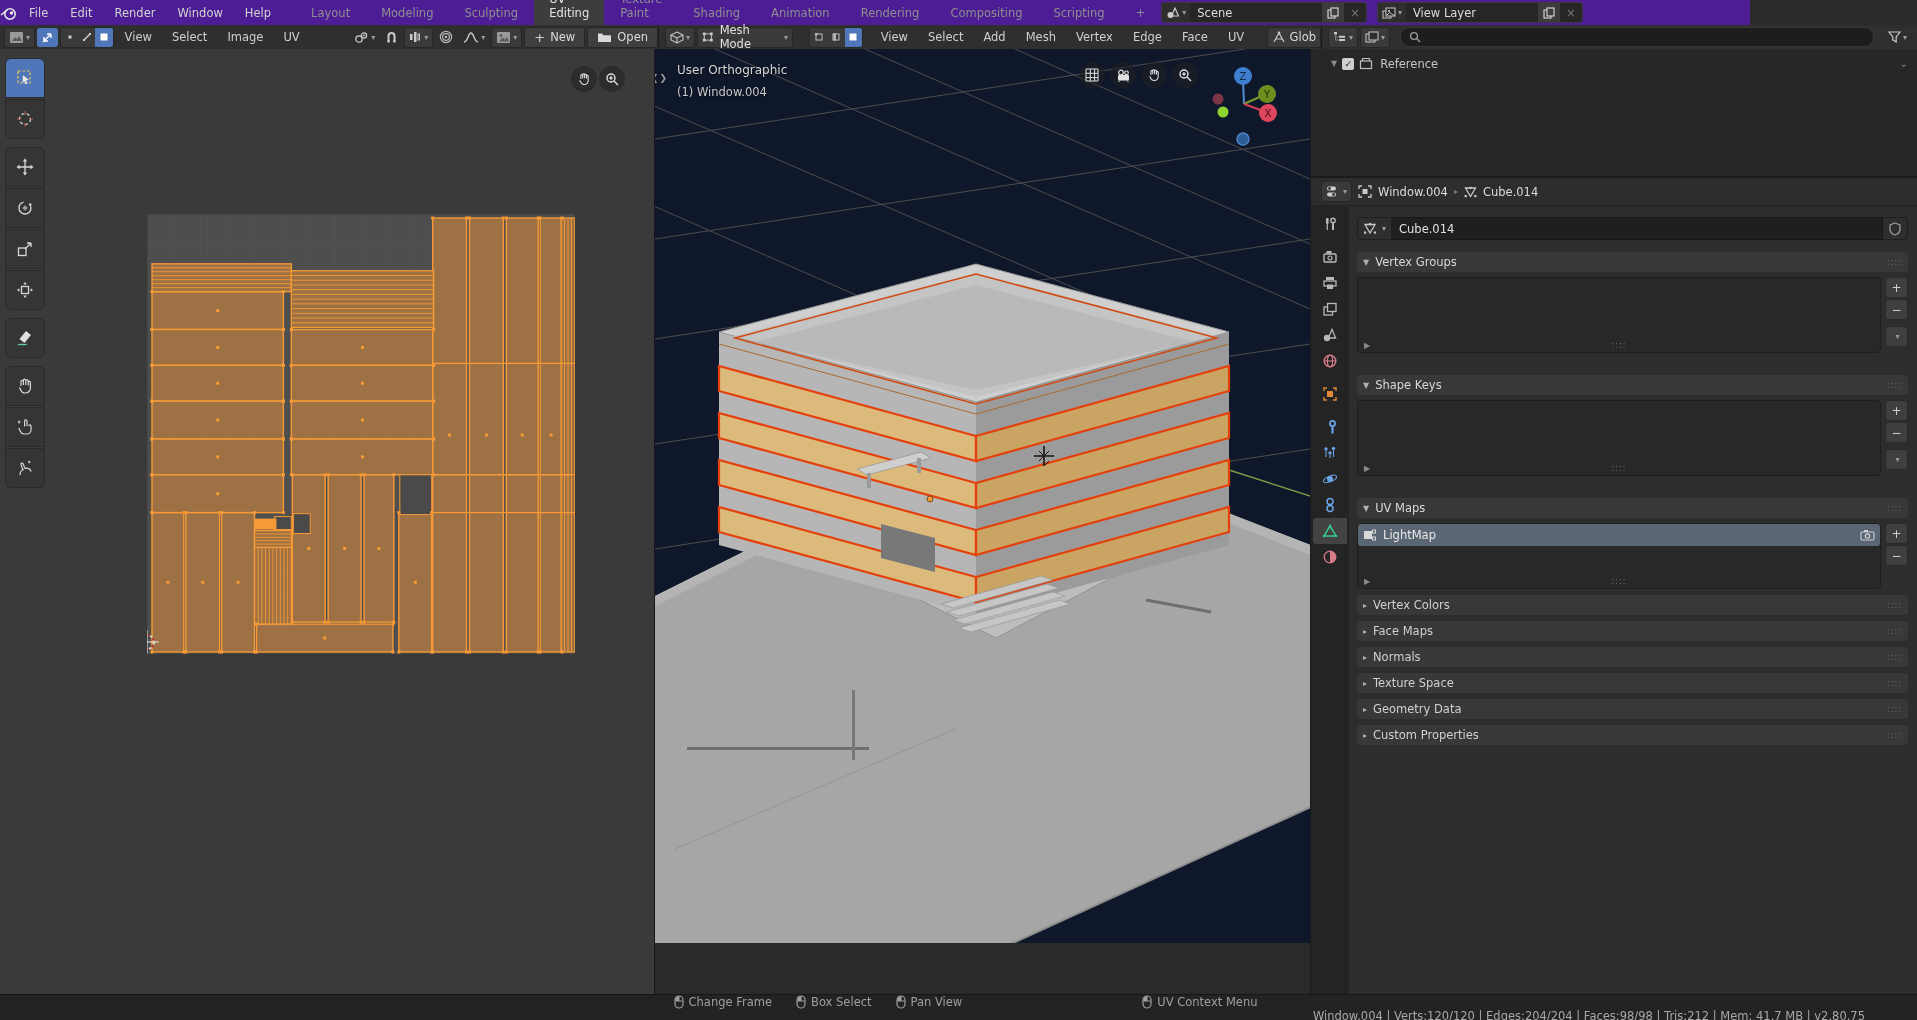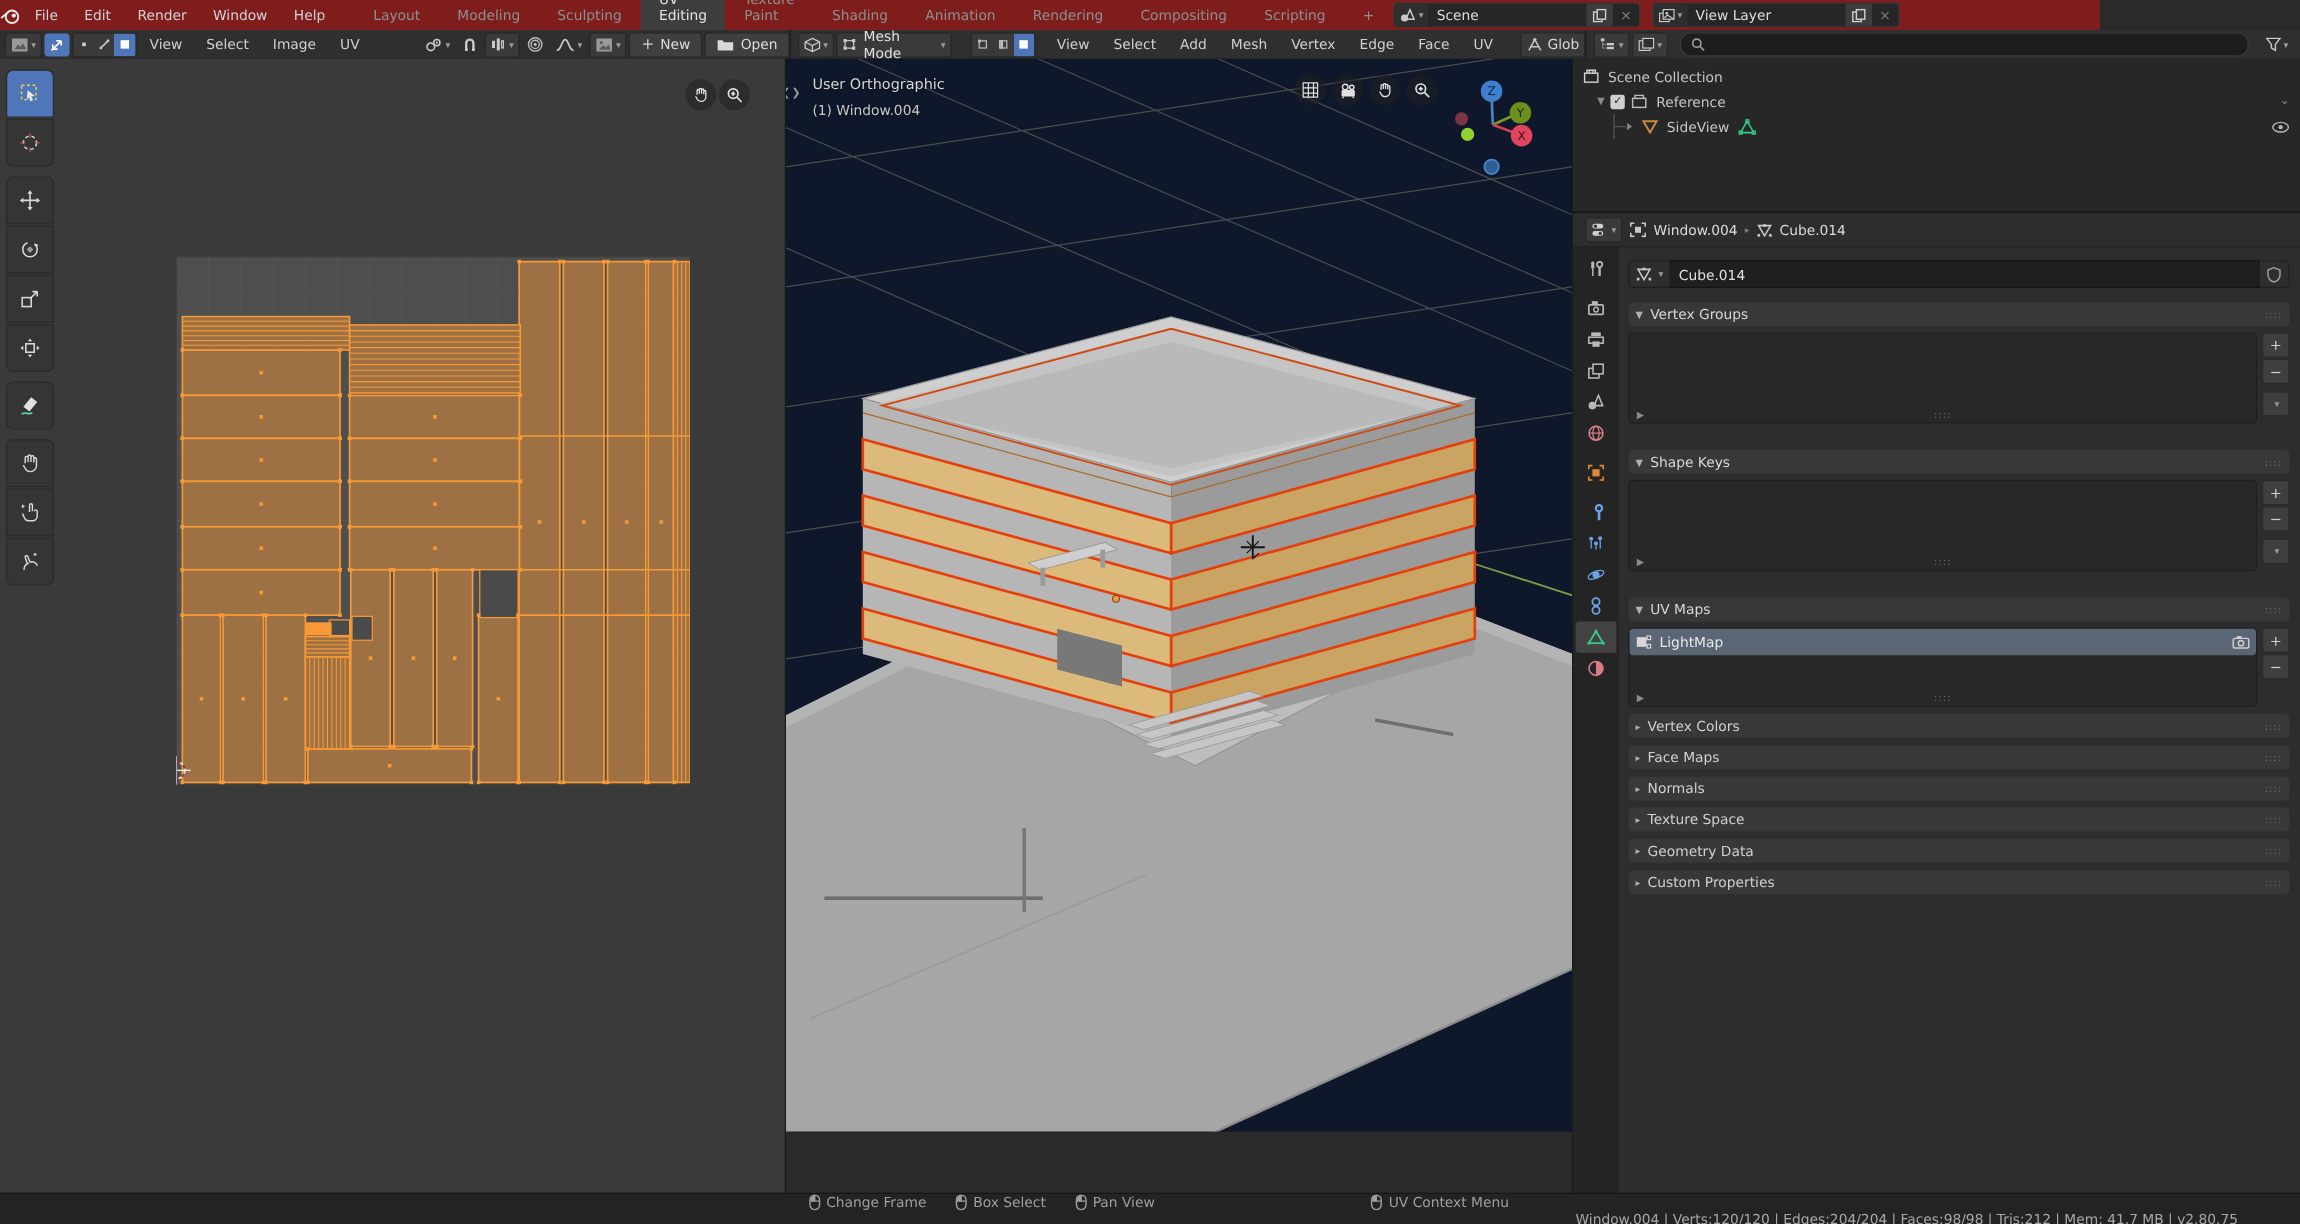"File" .topbar { background: #7f1d1d -> #4c1d95 }
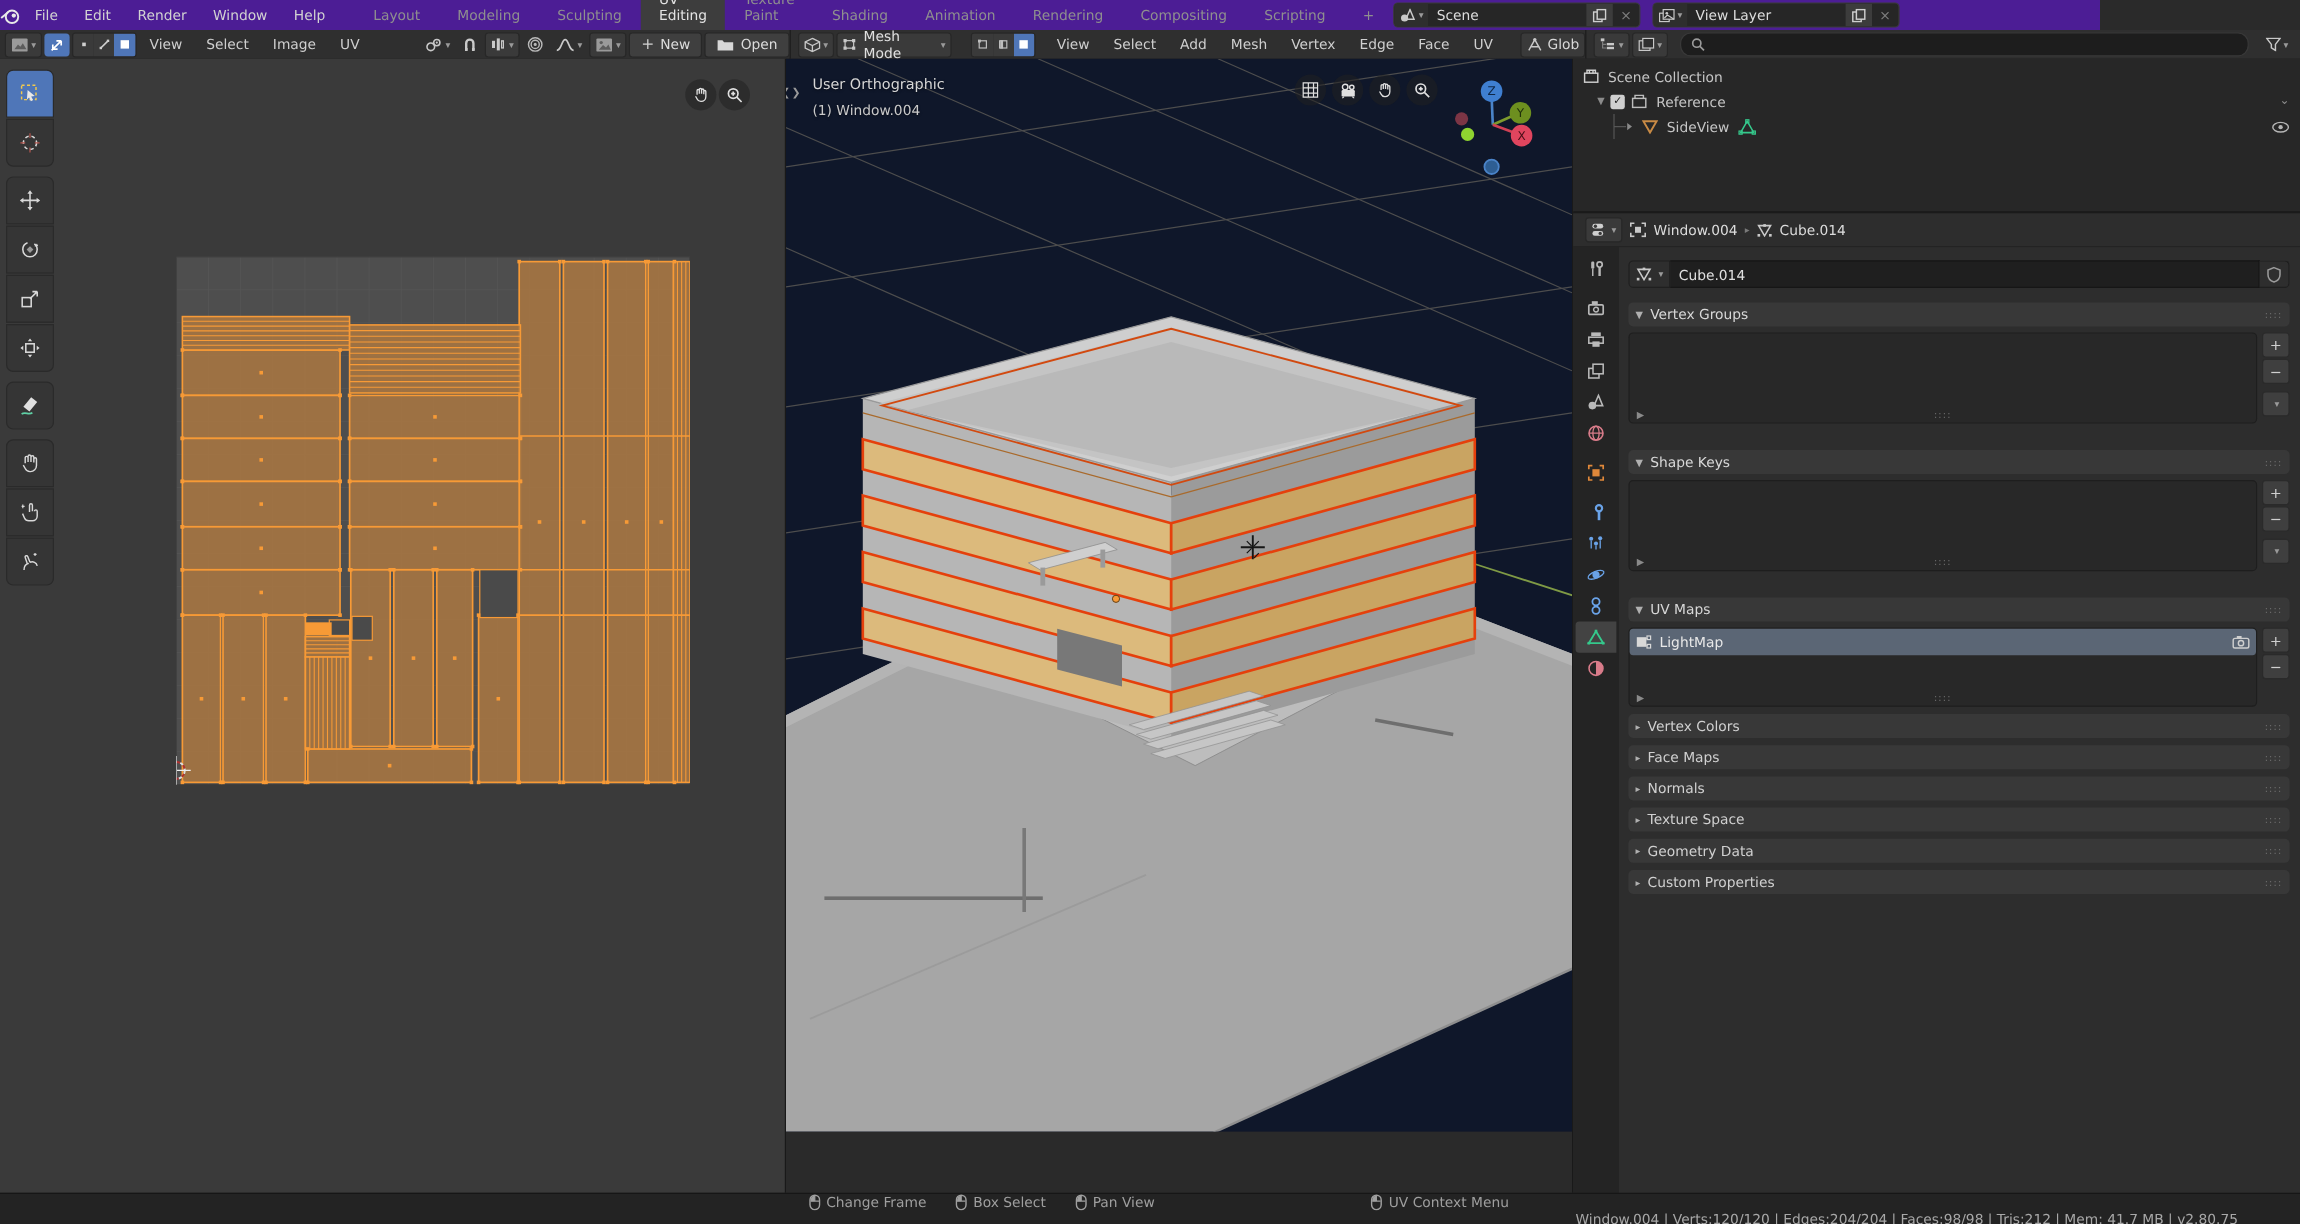"Scene Collection" div.ol-row { html: <div> <svg> <rect></rect> <path></path> </svg> <span>Scene Collection</span> </div> -> none }
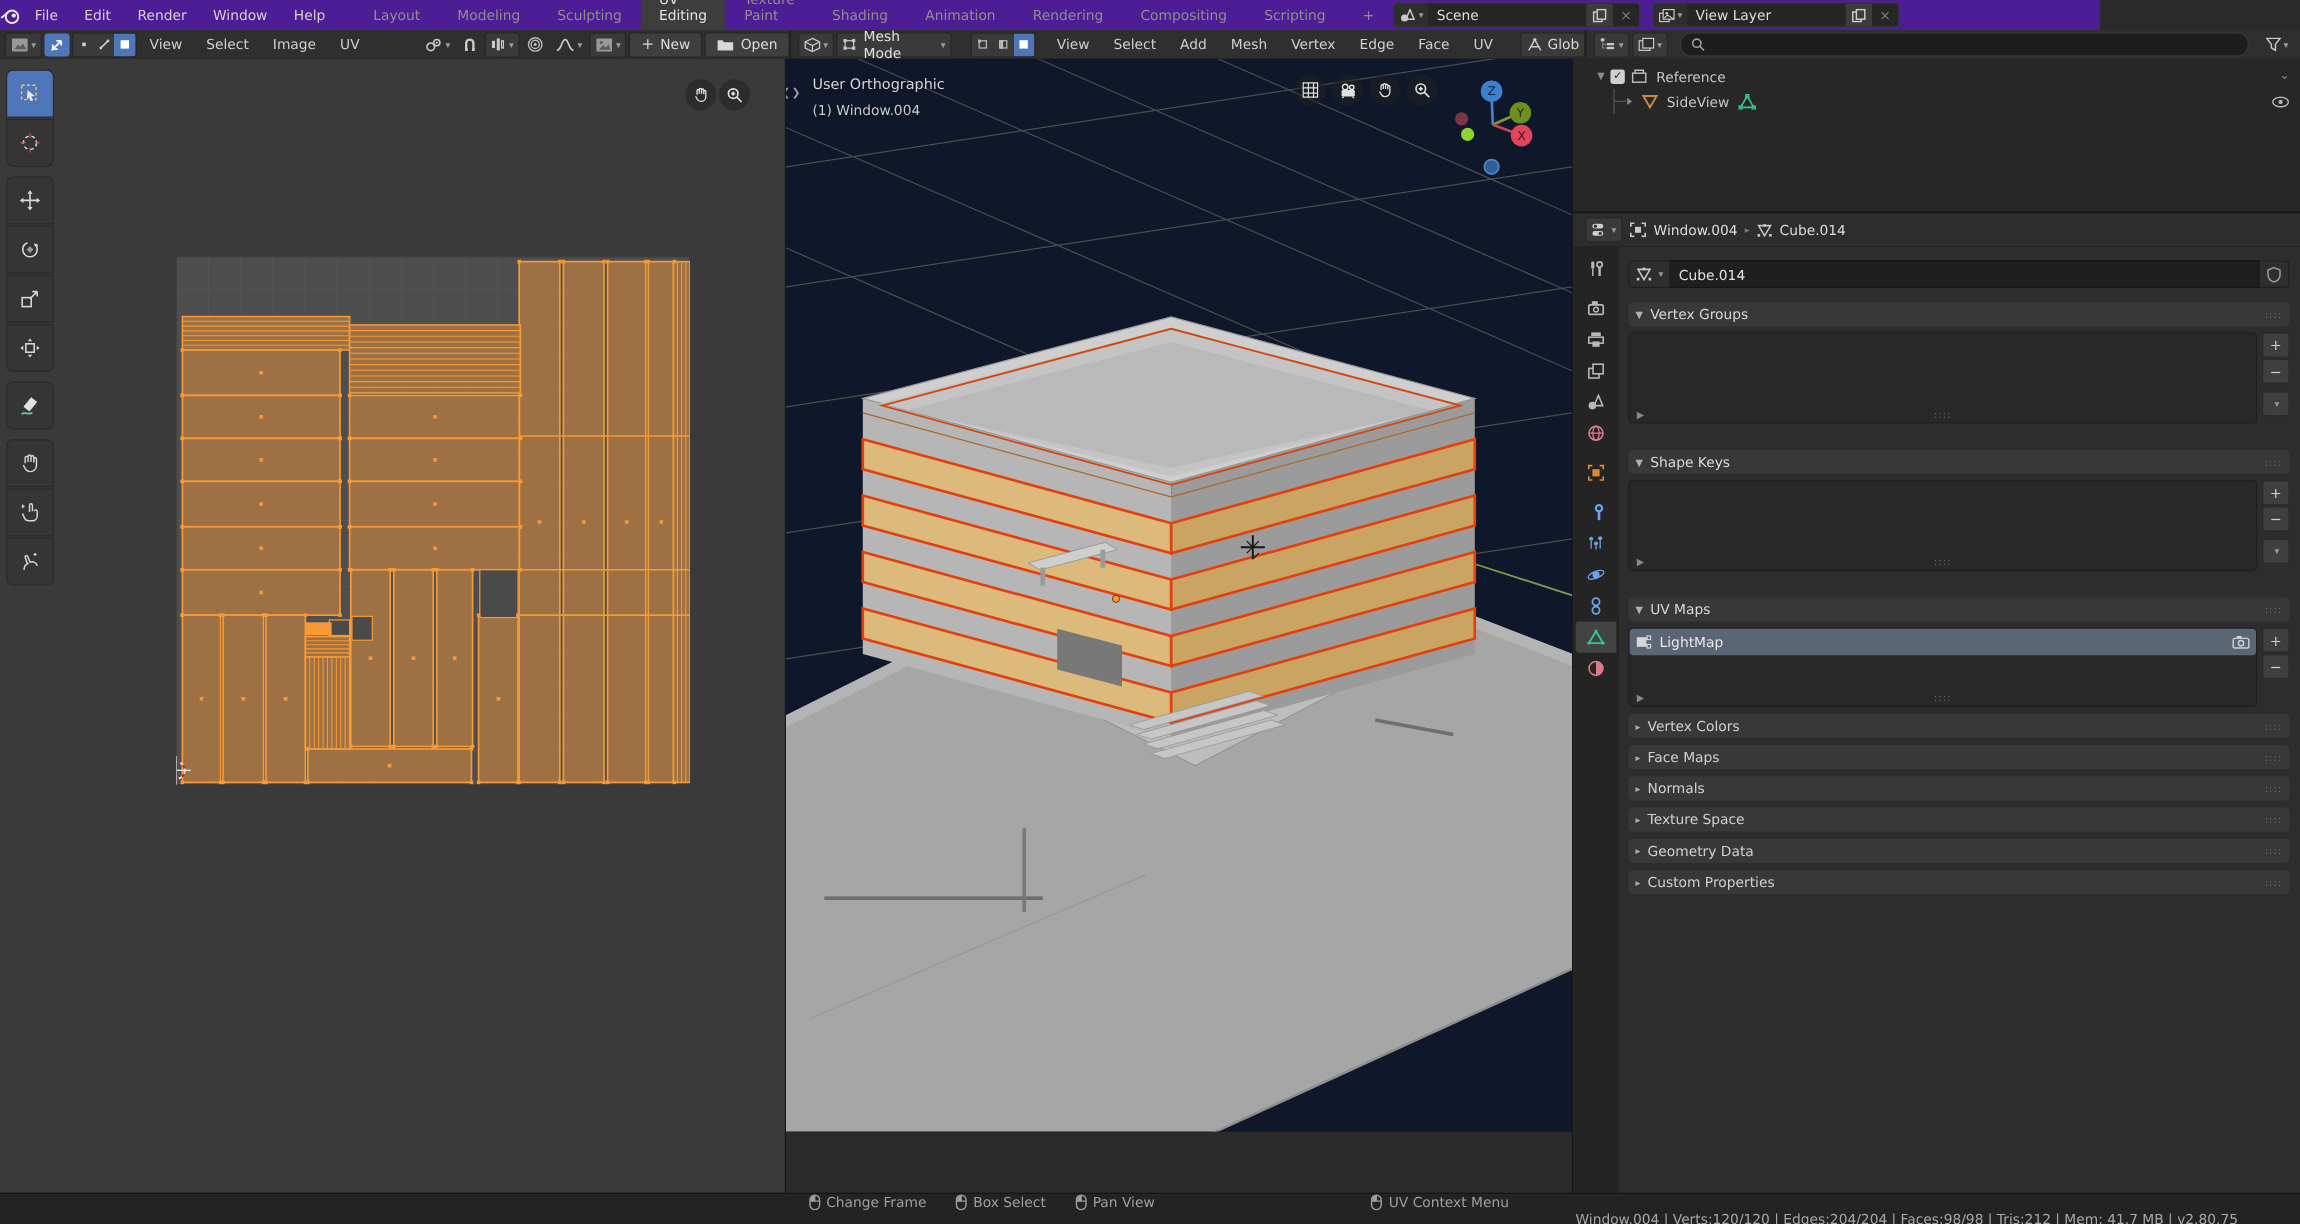"SideView" div.ol-row { html: <div> <svg> <path></path> <path></path> </svg> <svg> <path></path> </svg> <span>SideView</span> <svg> <path></path> <rect></rect> <rect></rect> <rect></rect> </svg> <span> <svg> <ellipse></ellipse> <circle></circle> </svg> </span> </div> -> none }
